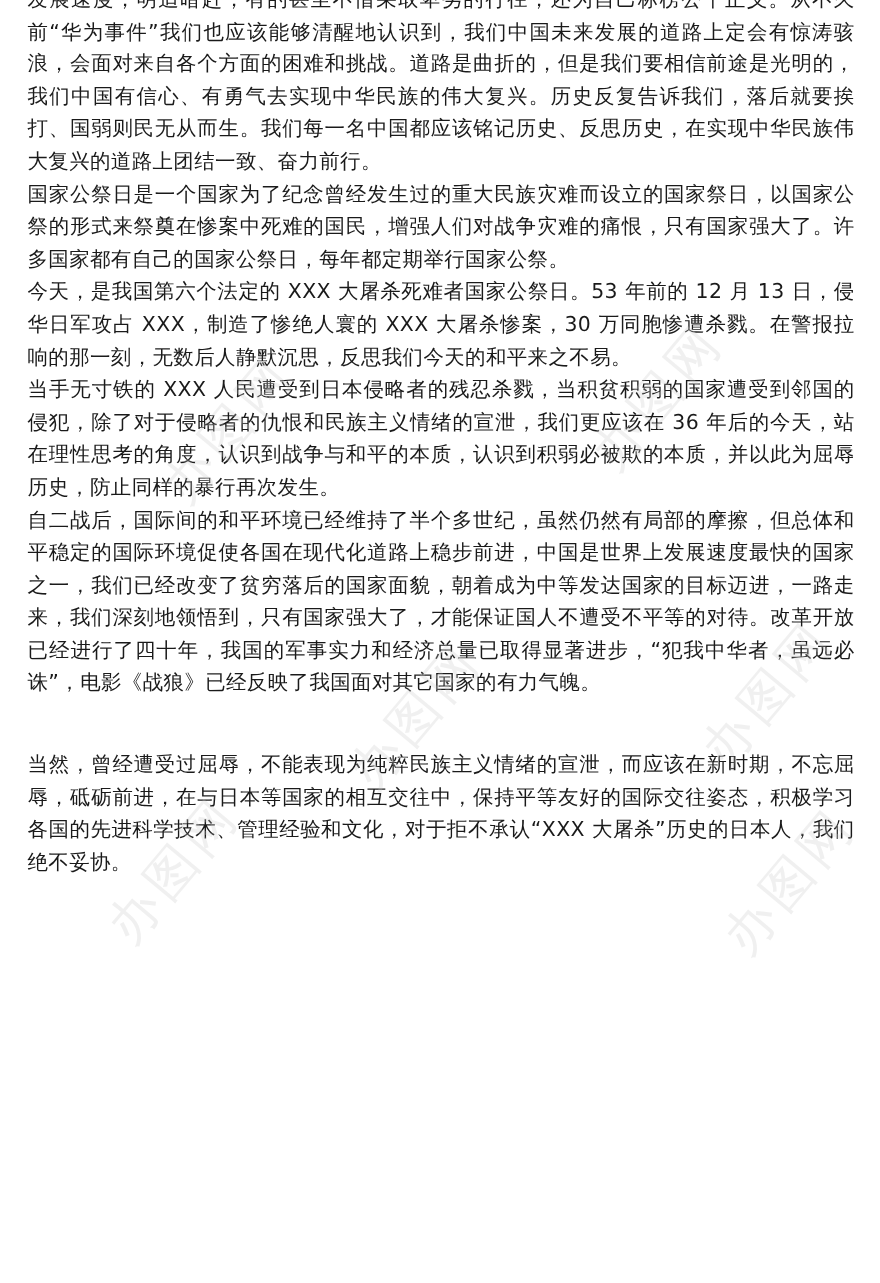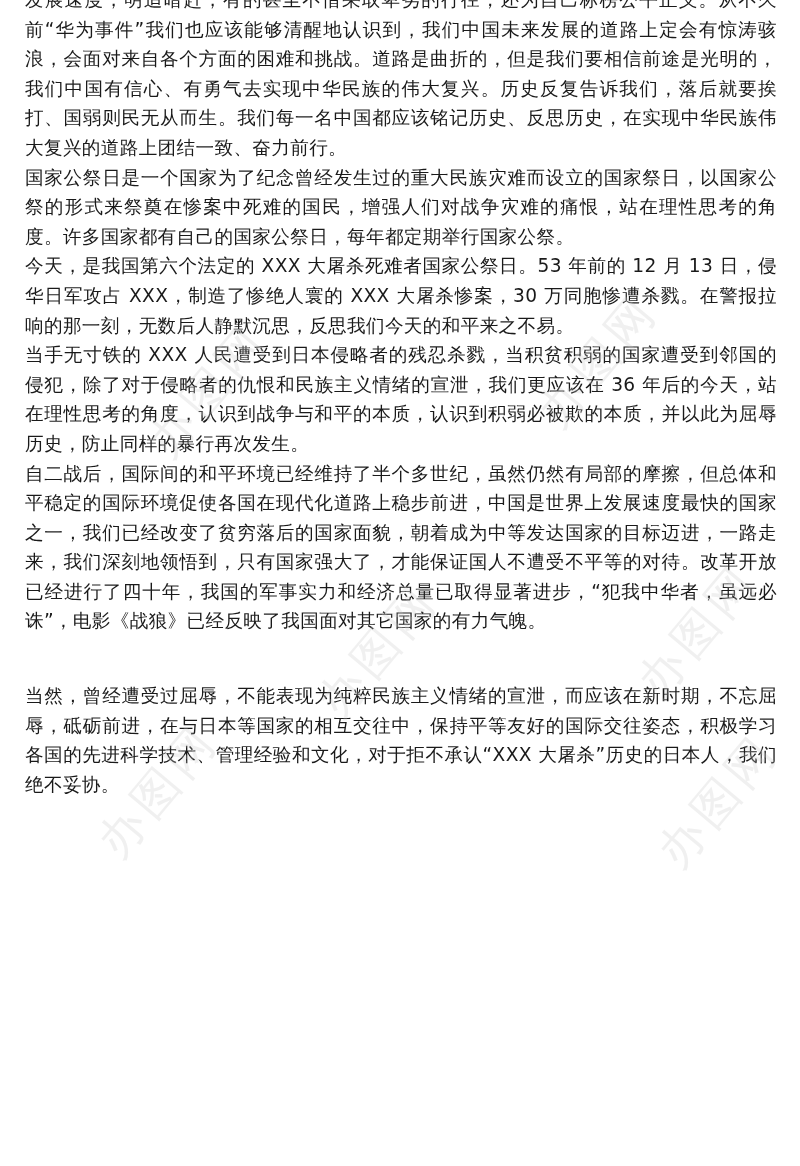"国家公祭日是一个国家为了纪念曾经发生过的重大民族灾难而设立的国家祭日，以国家公祭" p.para { text: 站在理性思考的角度 -> 只有国家强大了 }
